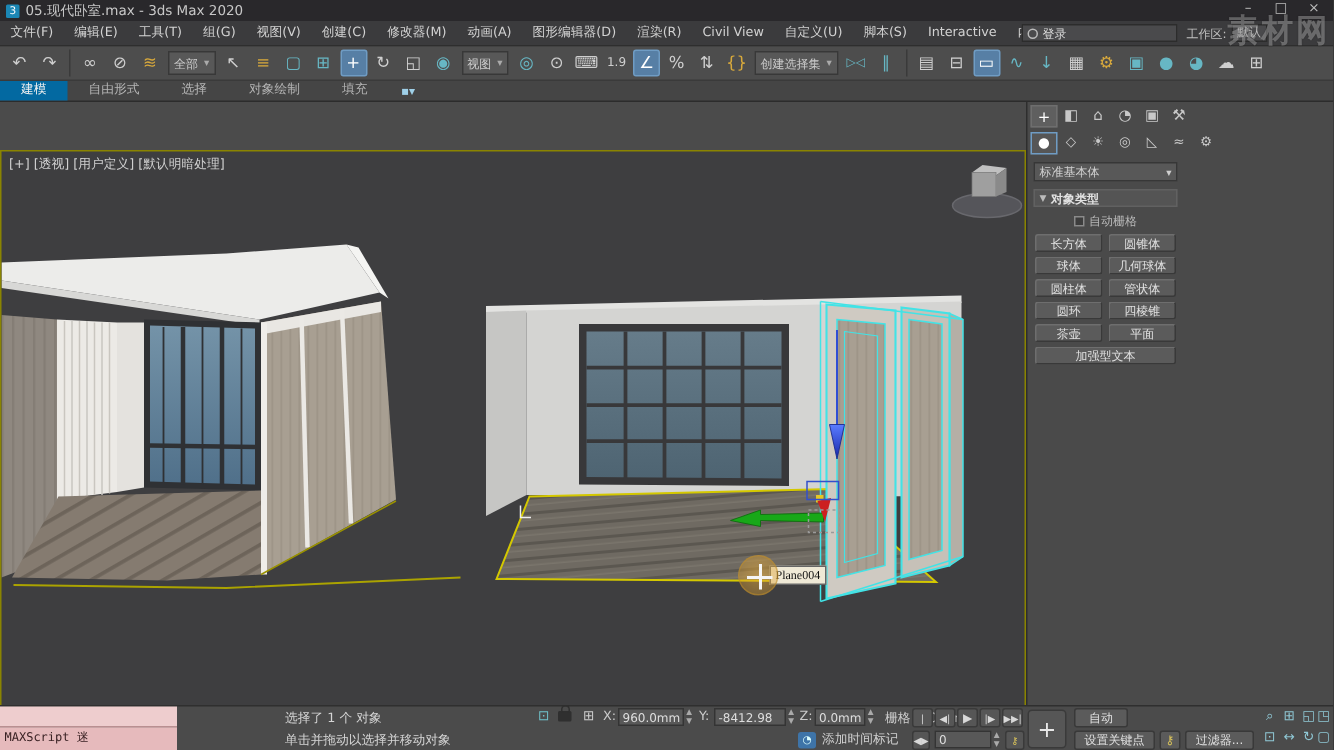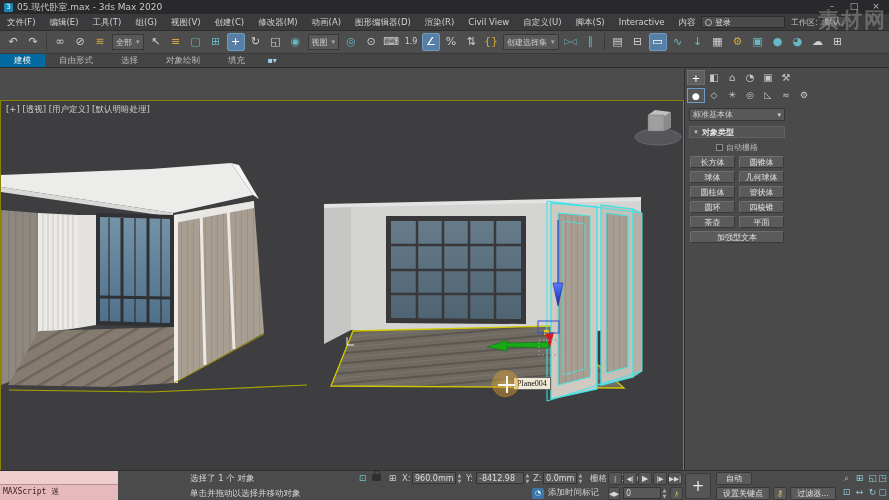"登录" .login { width: 84px -> 104px }
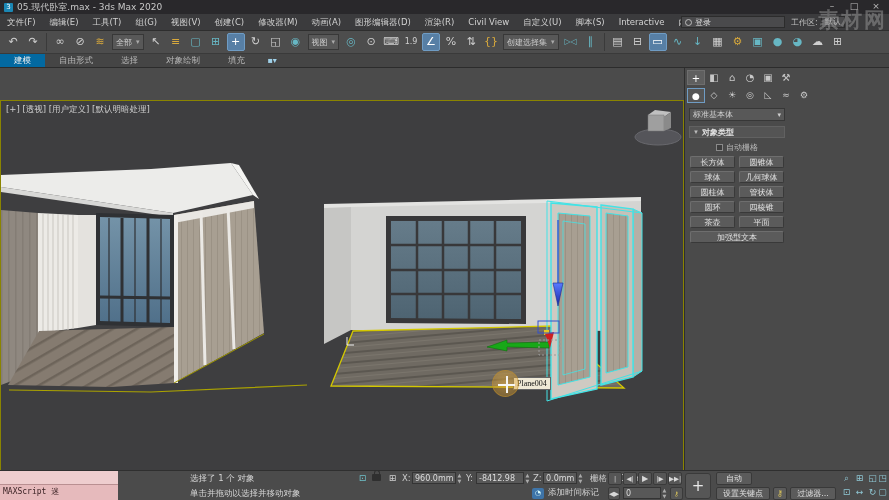"对象类型" .rollout { font-family: Liberation Serif, serif -> none }
